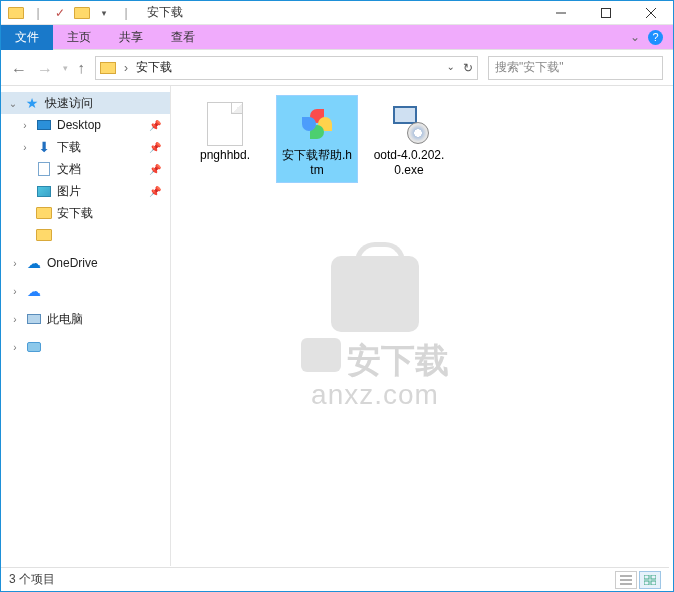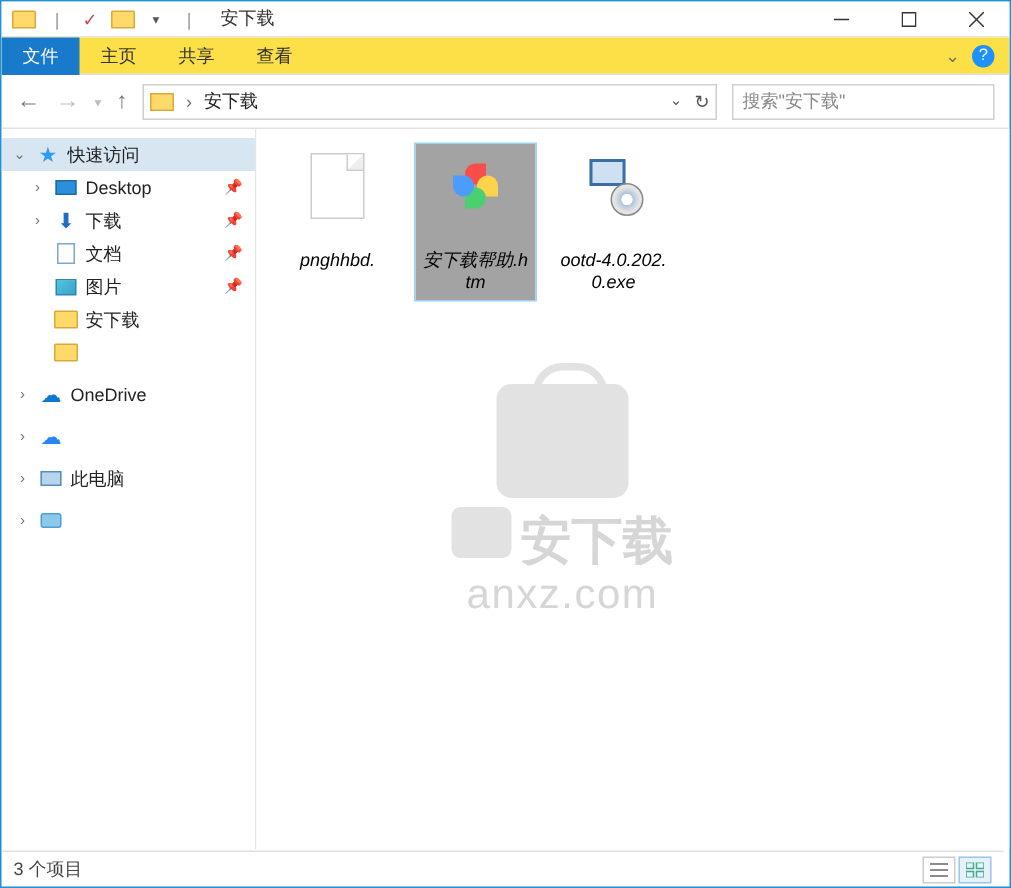"文件" .ribbon { background: #fde047 -> #f0abfc }
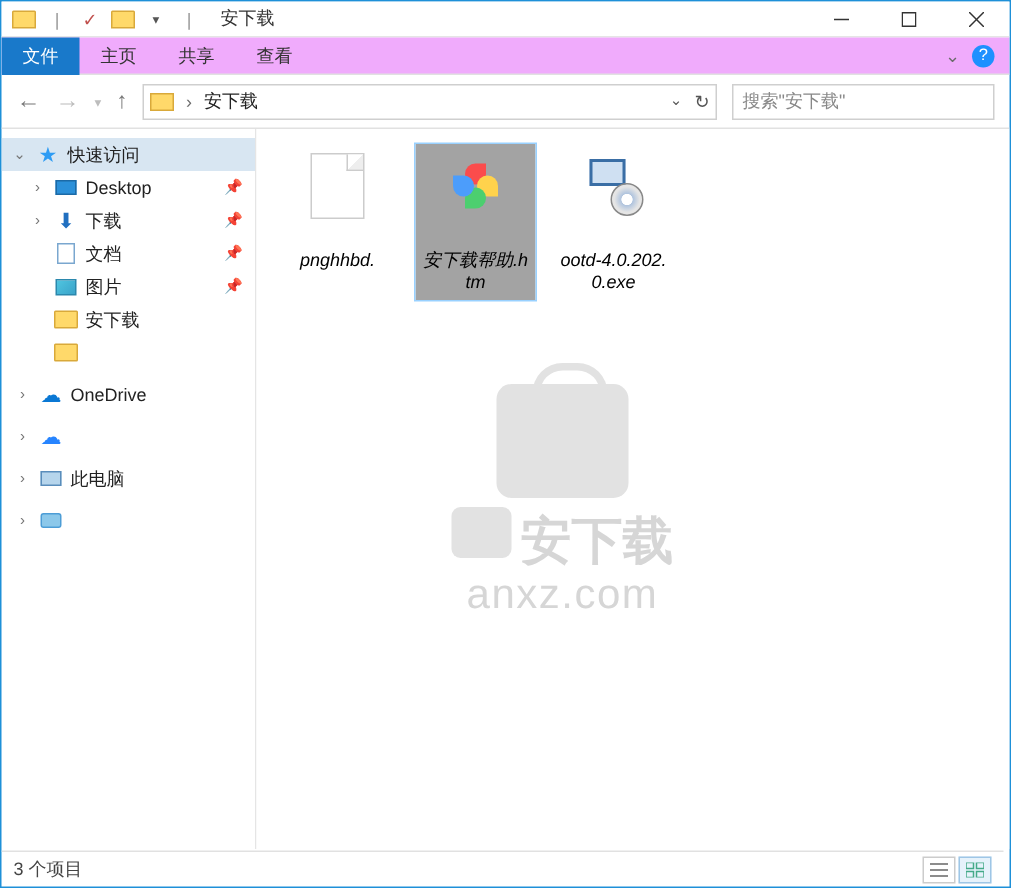"pnghhbd." .item { font-style: italic -> none; gap: 18px -> 0 }
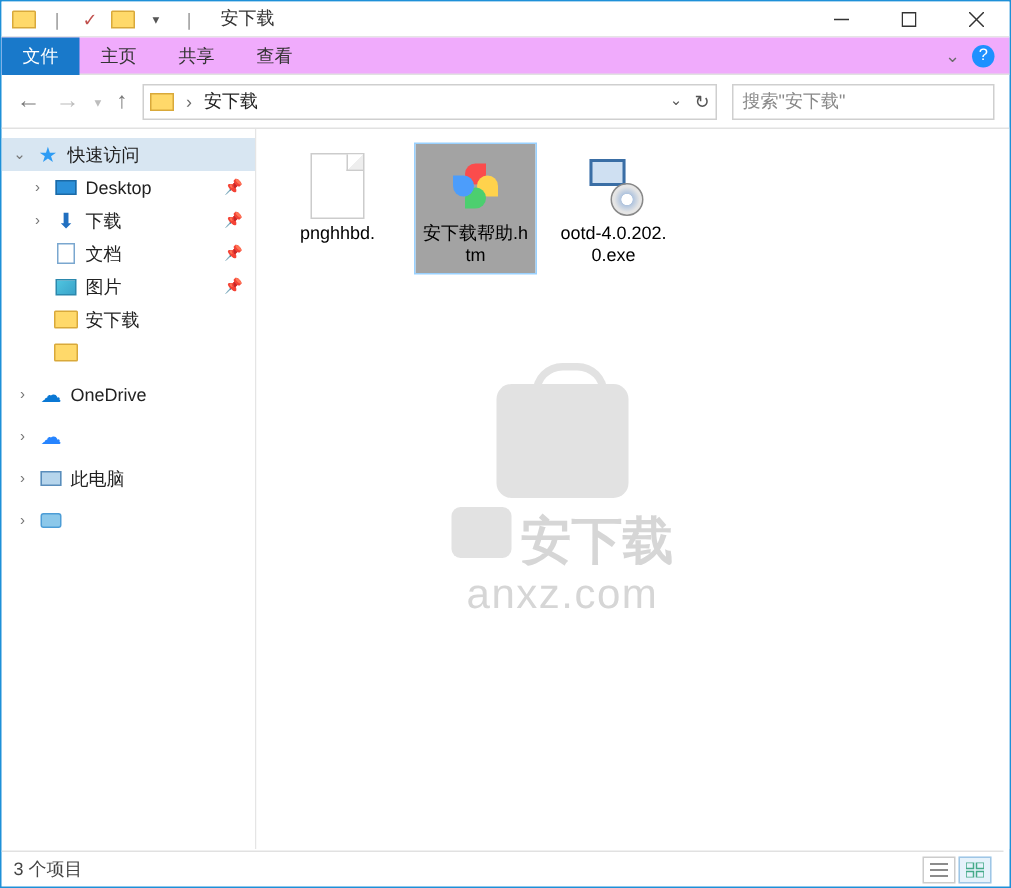"安下载帮助.htm" .item.selected { background: #a3a3a3 -> #7dd3fc }
